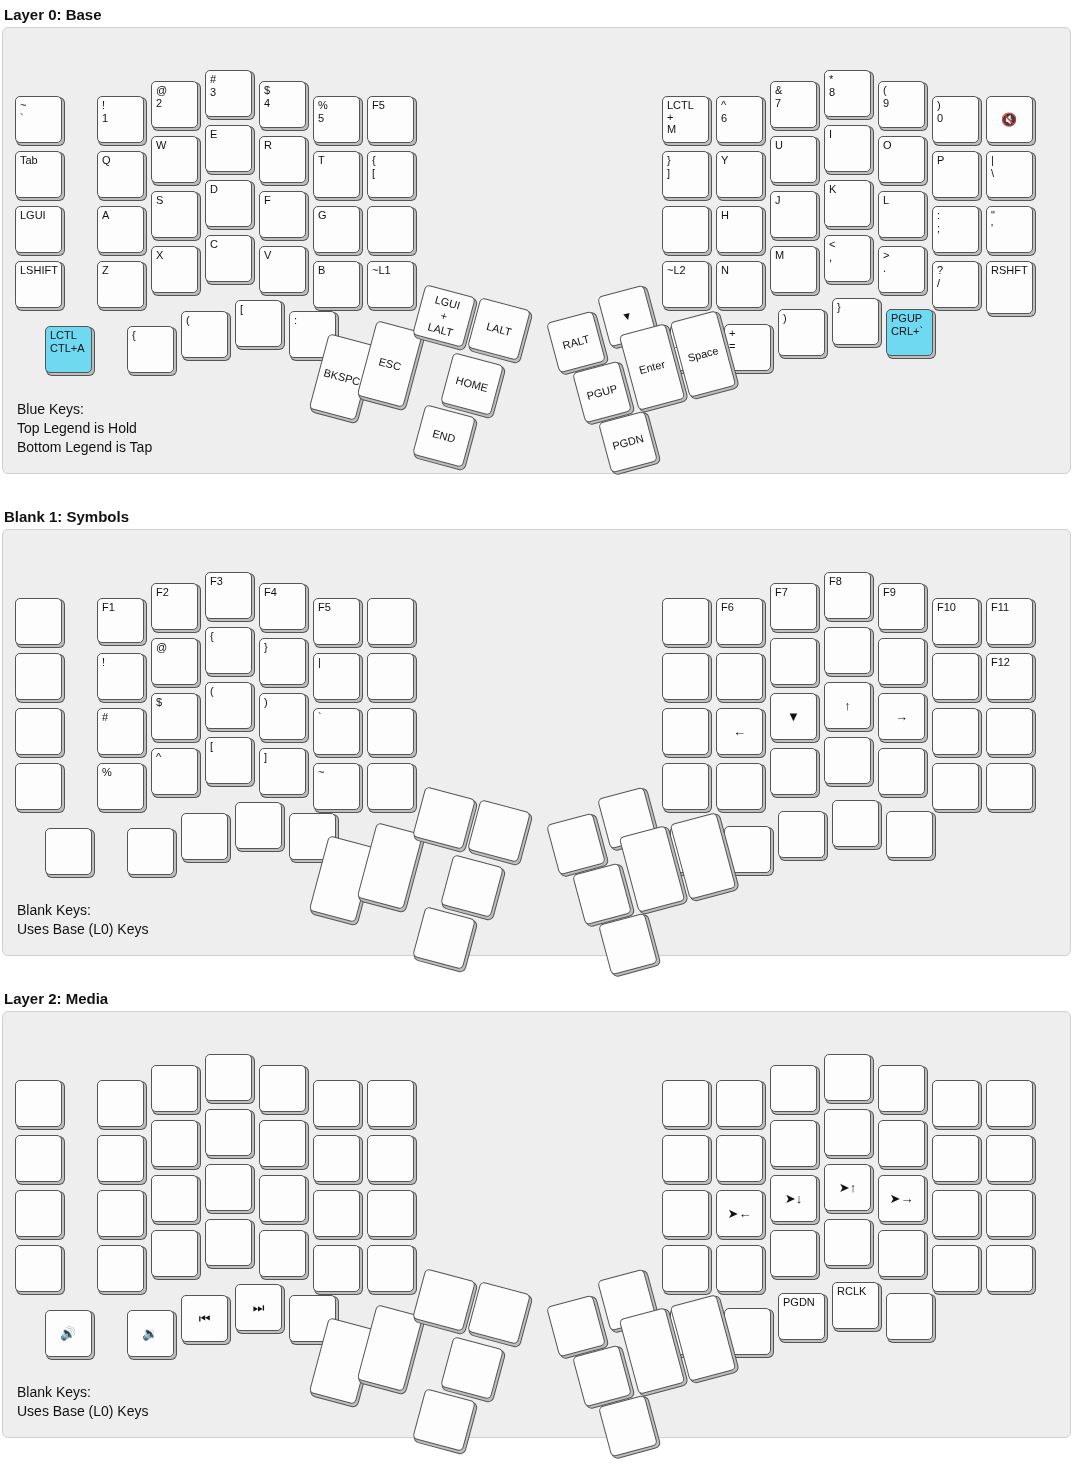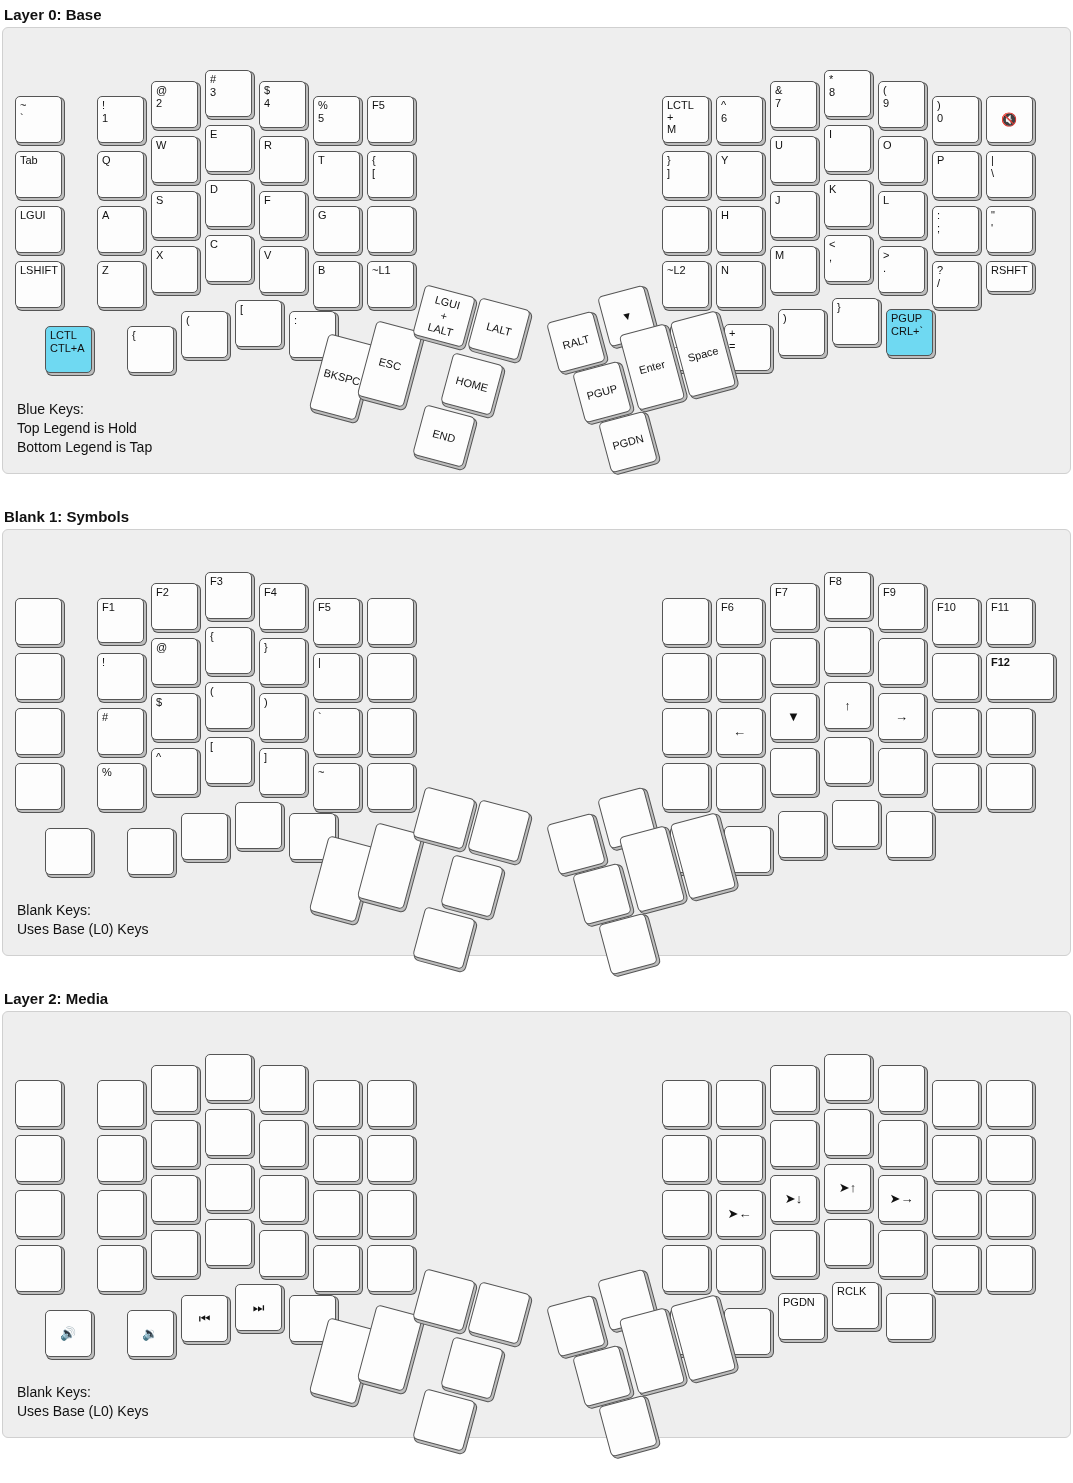"RSHFT" div.key { height: 31px -> 53px }
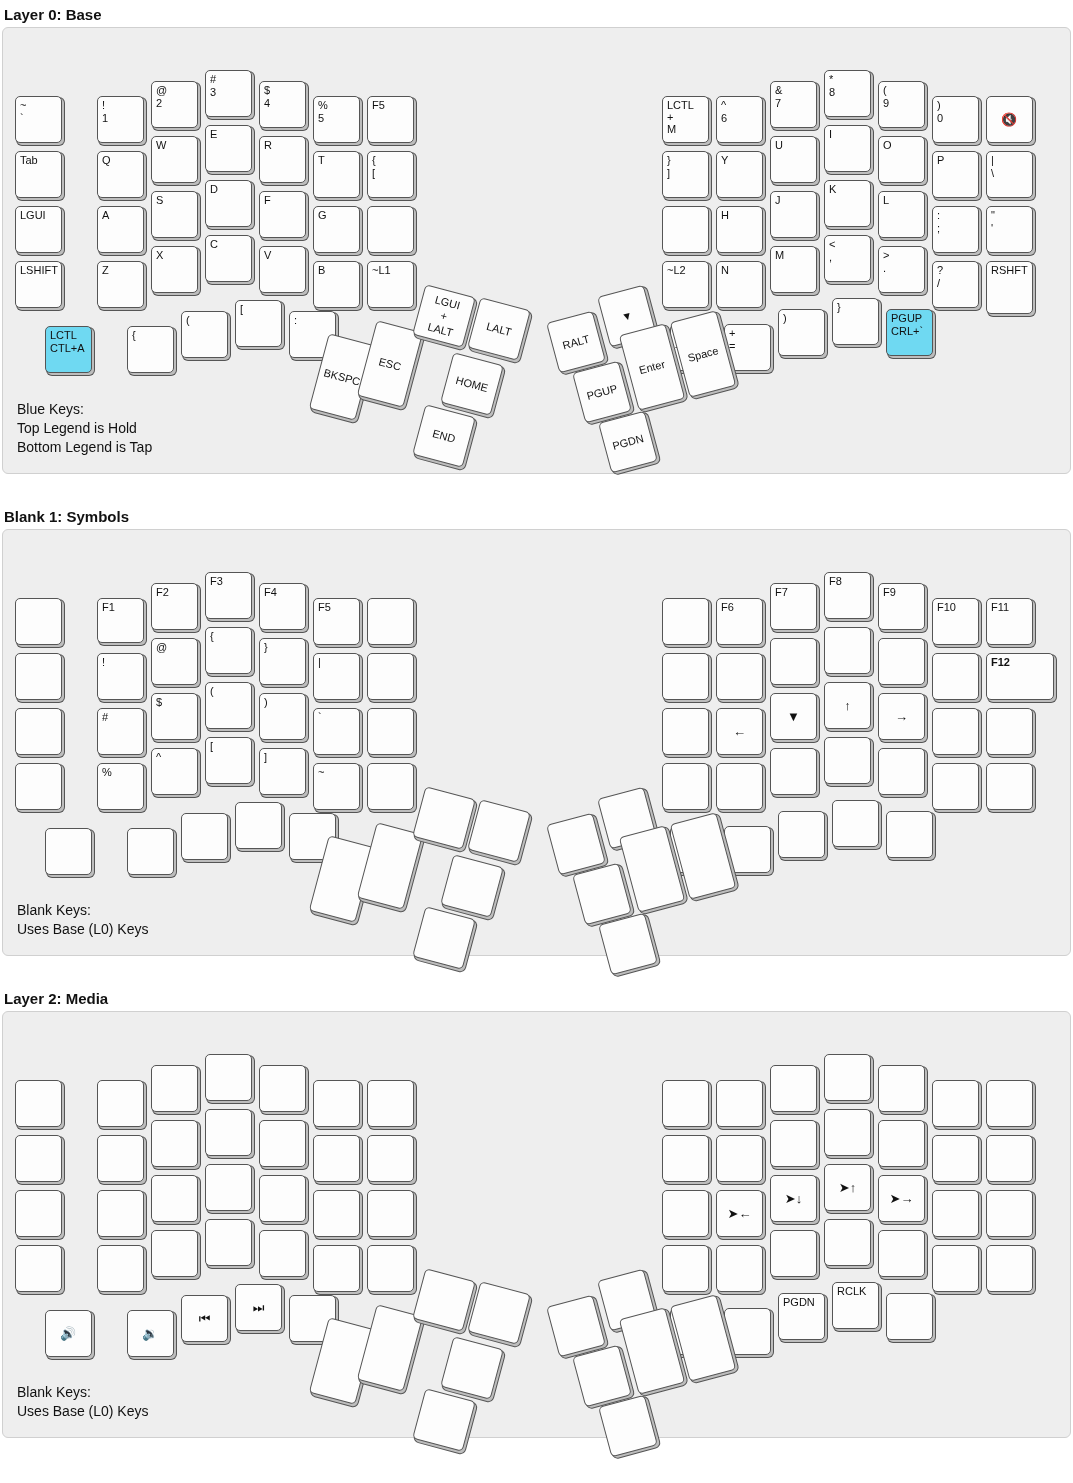"F12" div.key { font-weight: bold -> none; width: 68px -> 47px }
